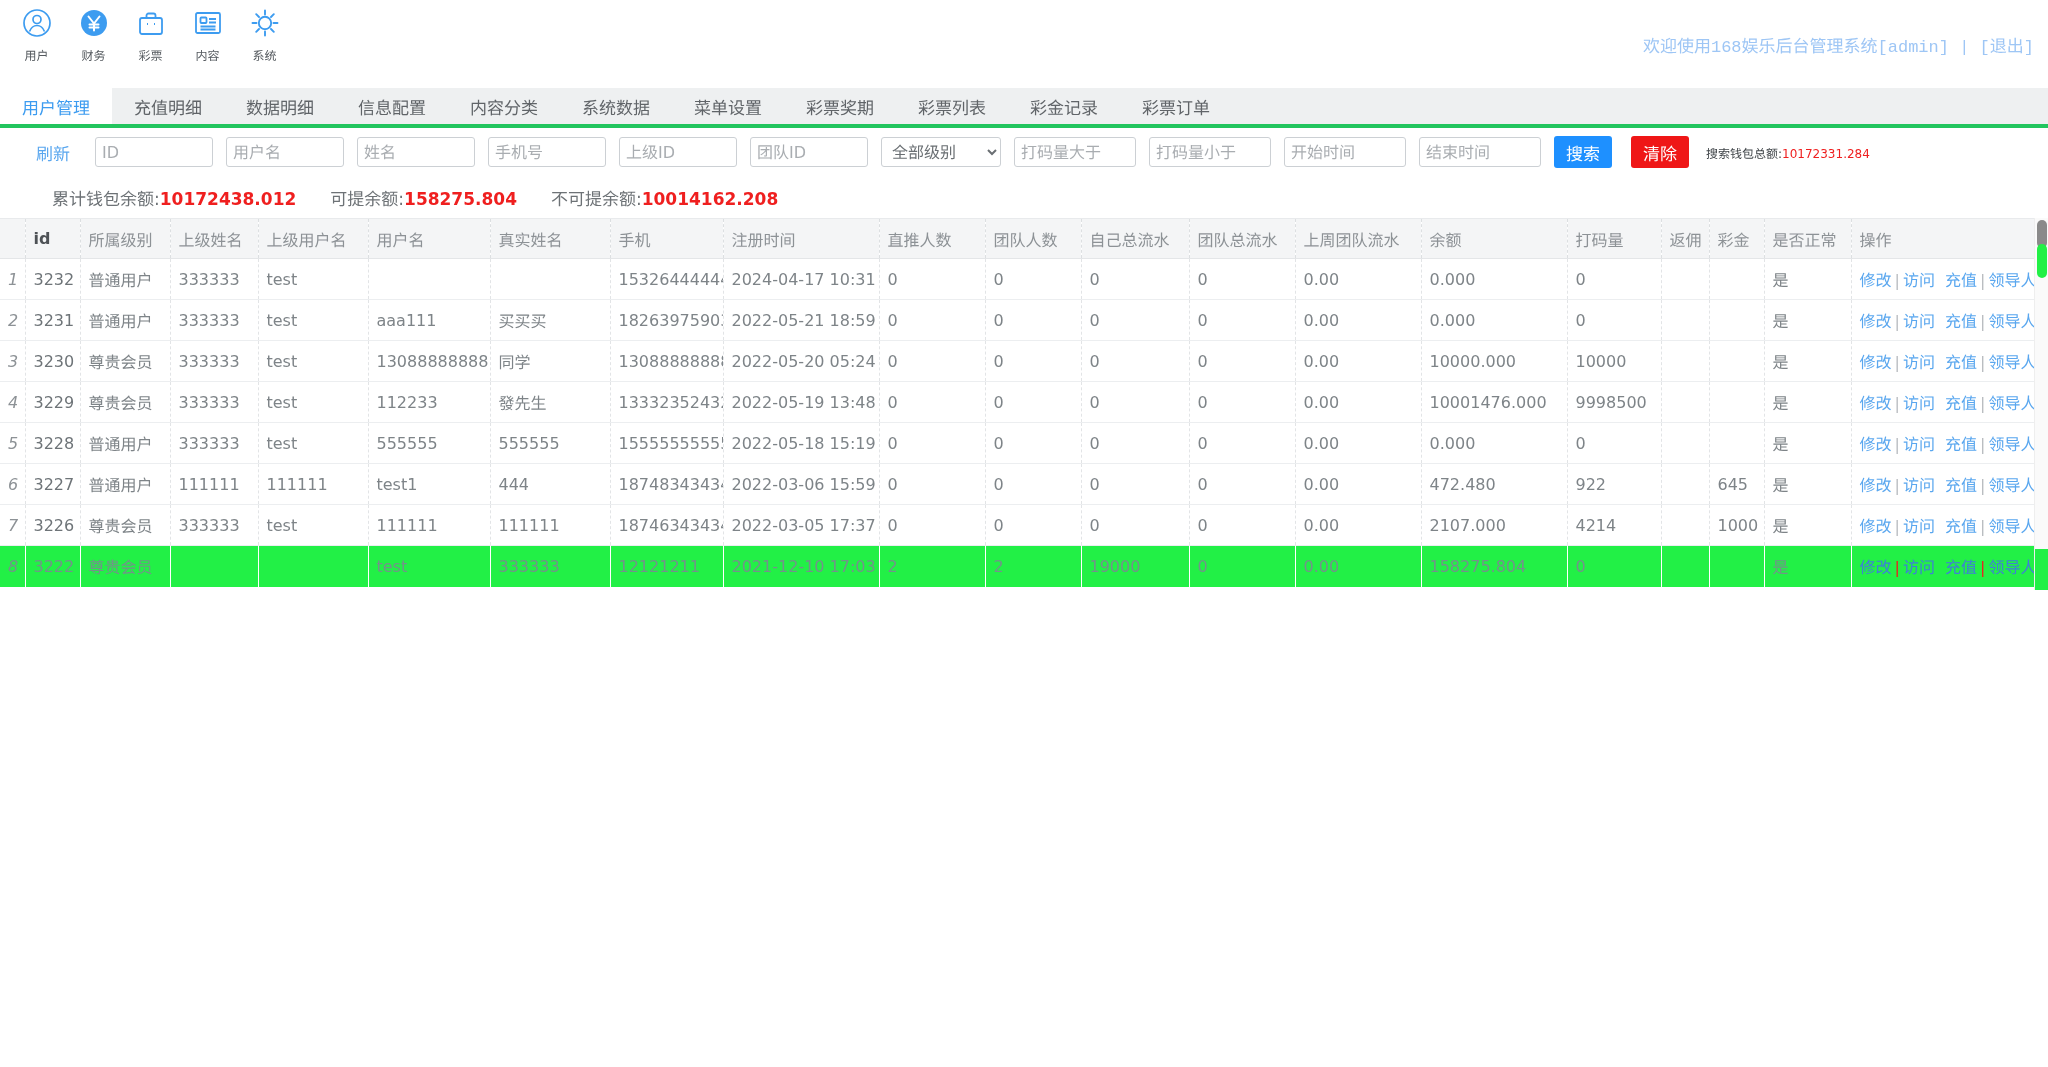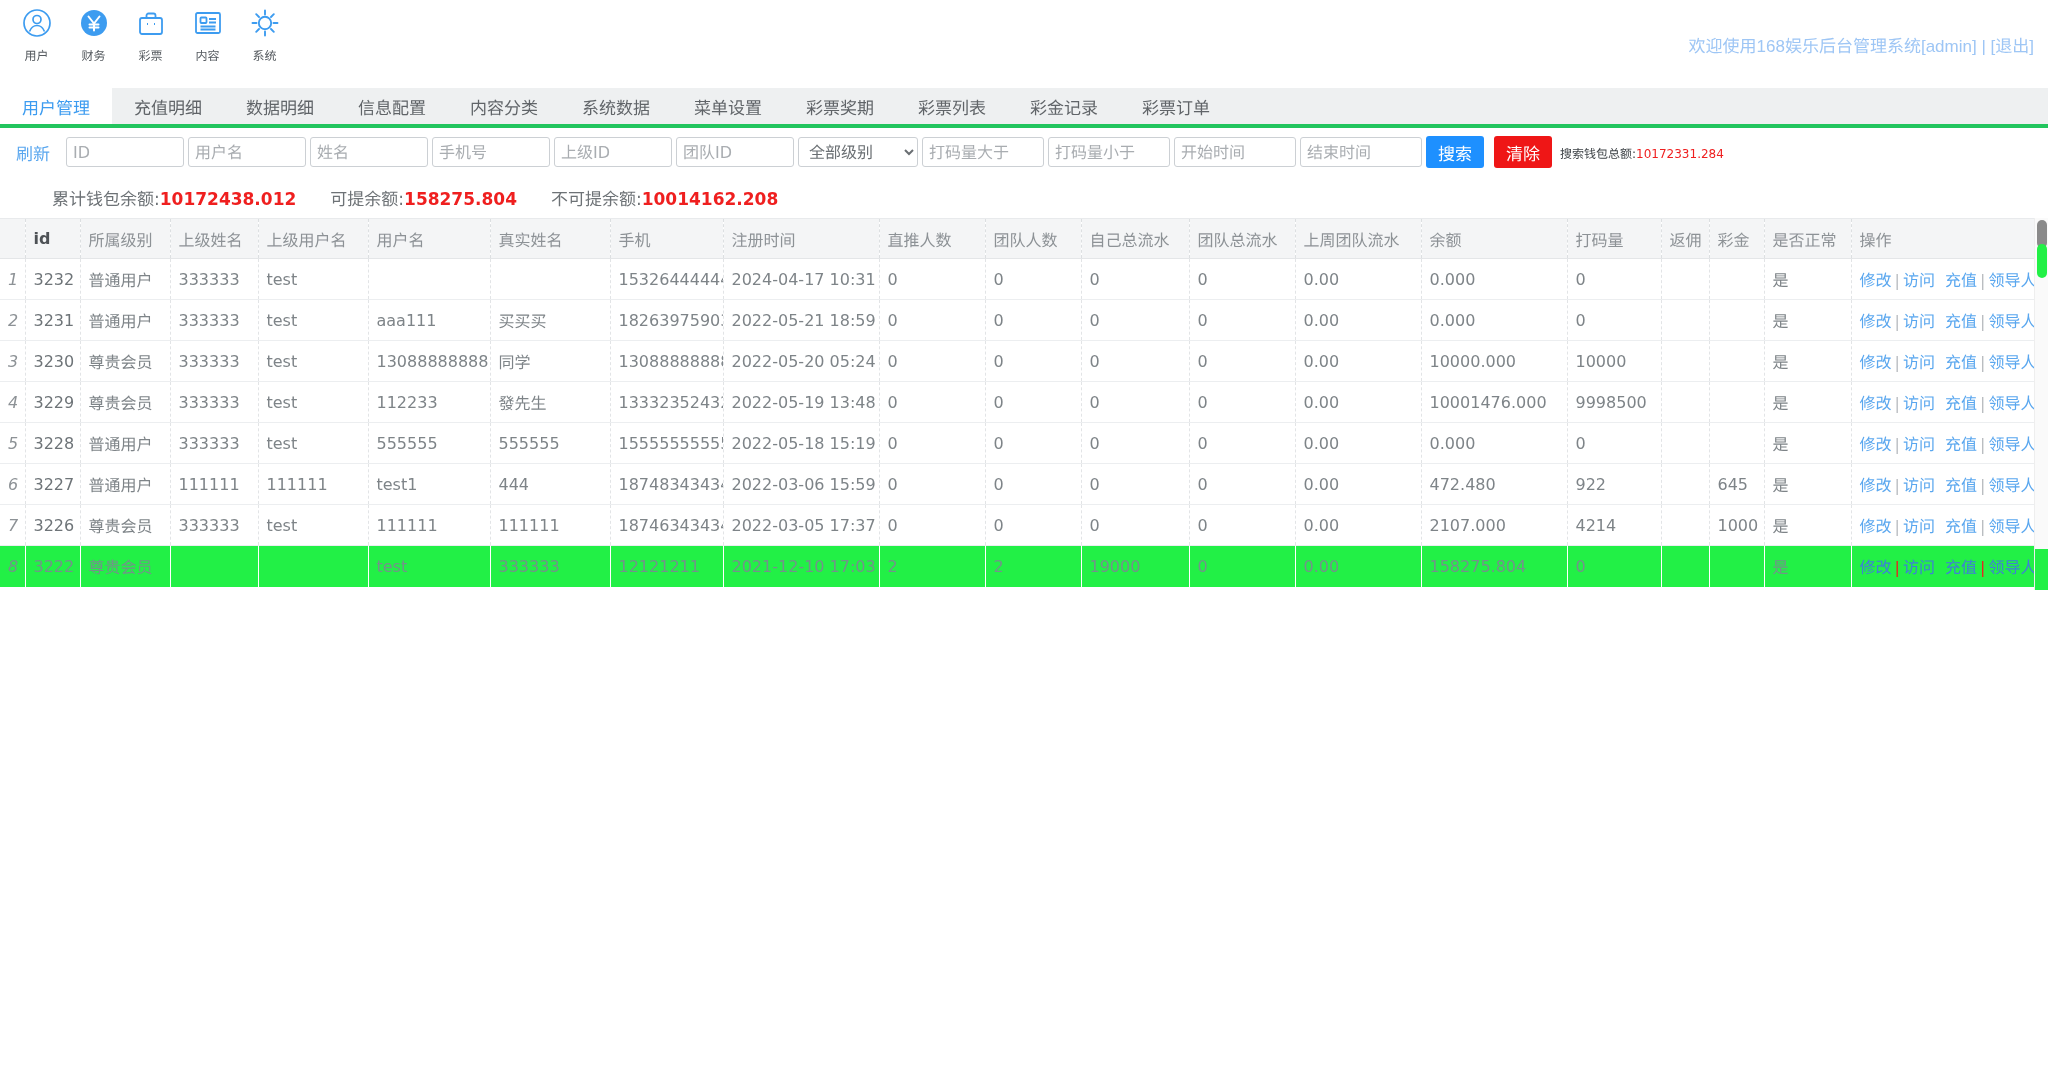"欢迎使用168娱乐后台管理系统[admin] | [退出]" #welcome { font-family: Liberation Sans, sans-serif -> Liberation Mono, monospace }
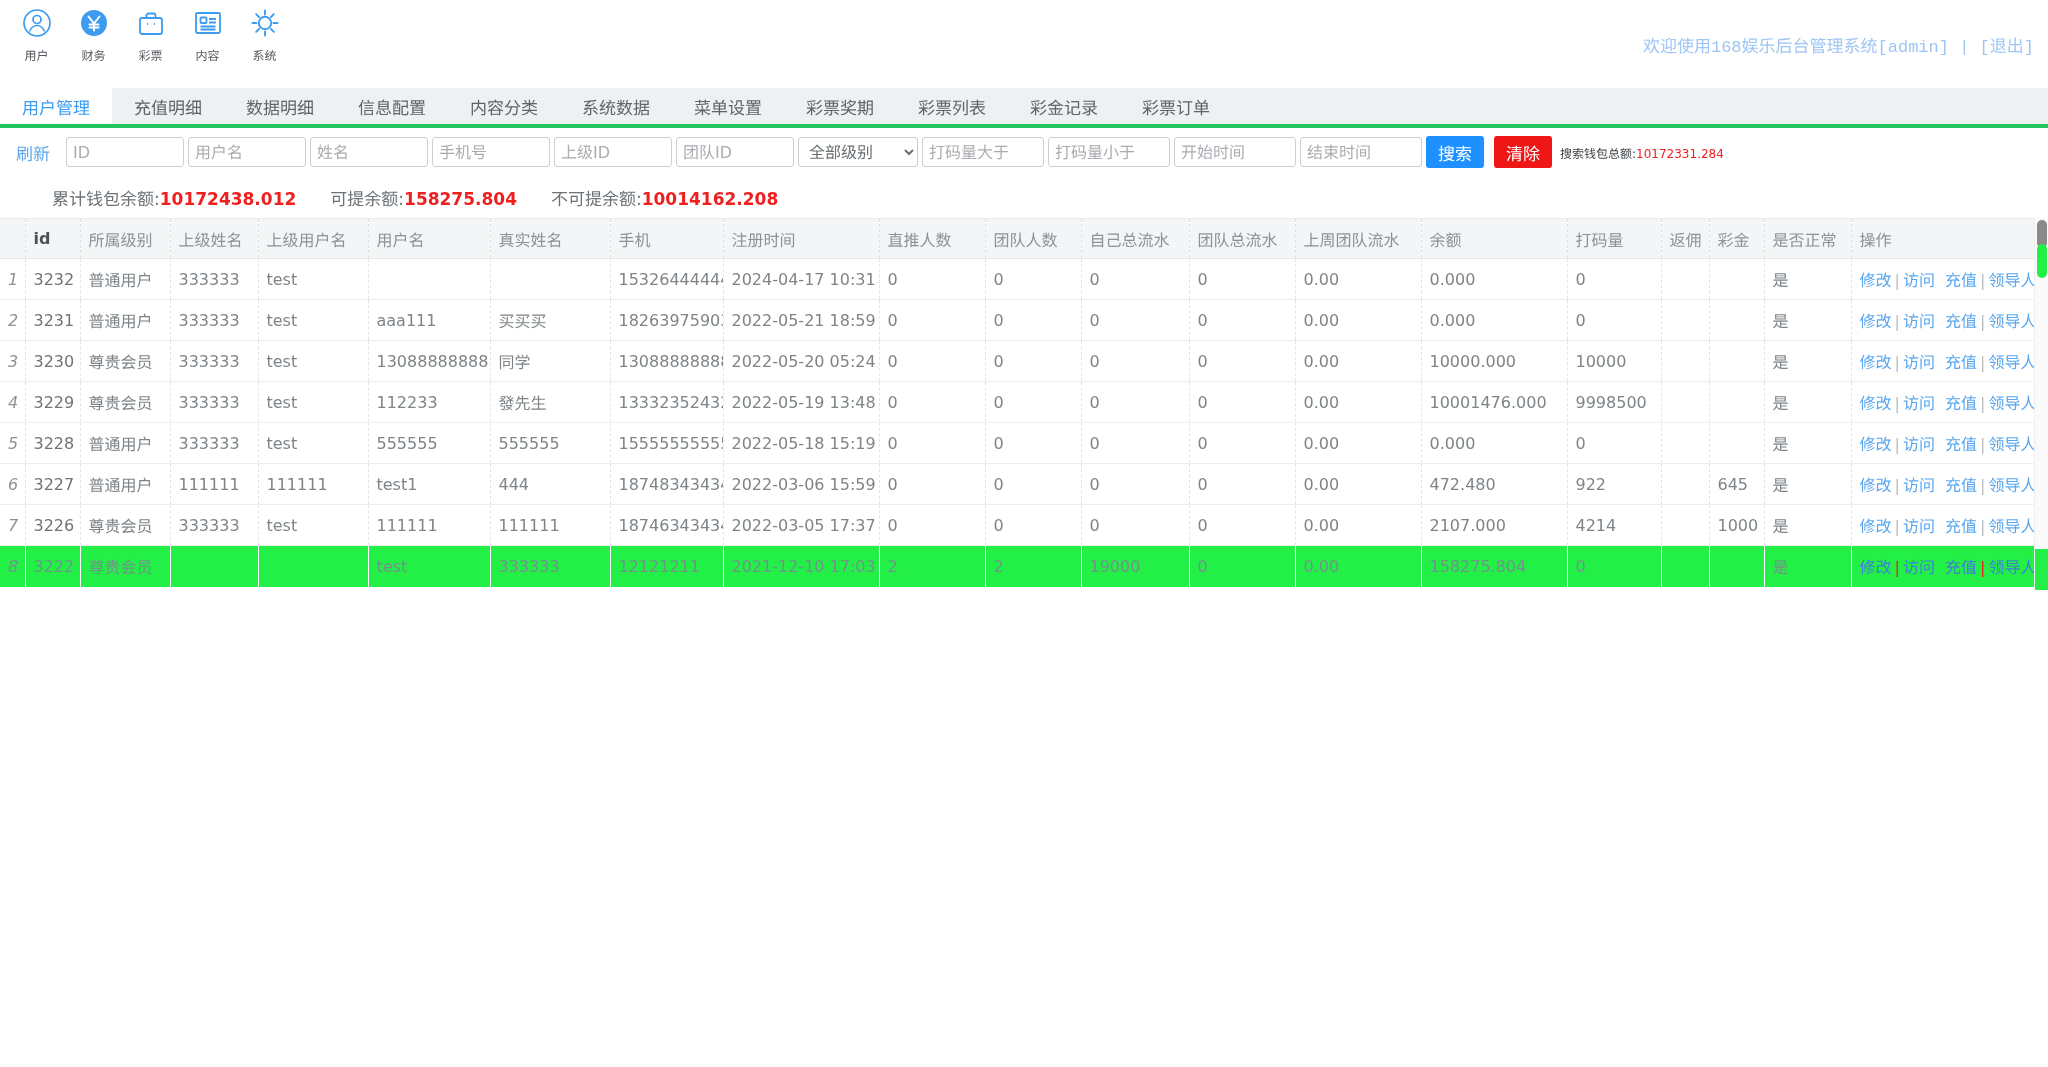"刷新" #filterbar { gap: 4px -> 13px; padding-left: 16px -> 36px }
